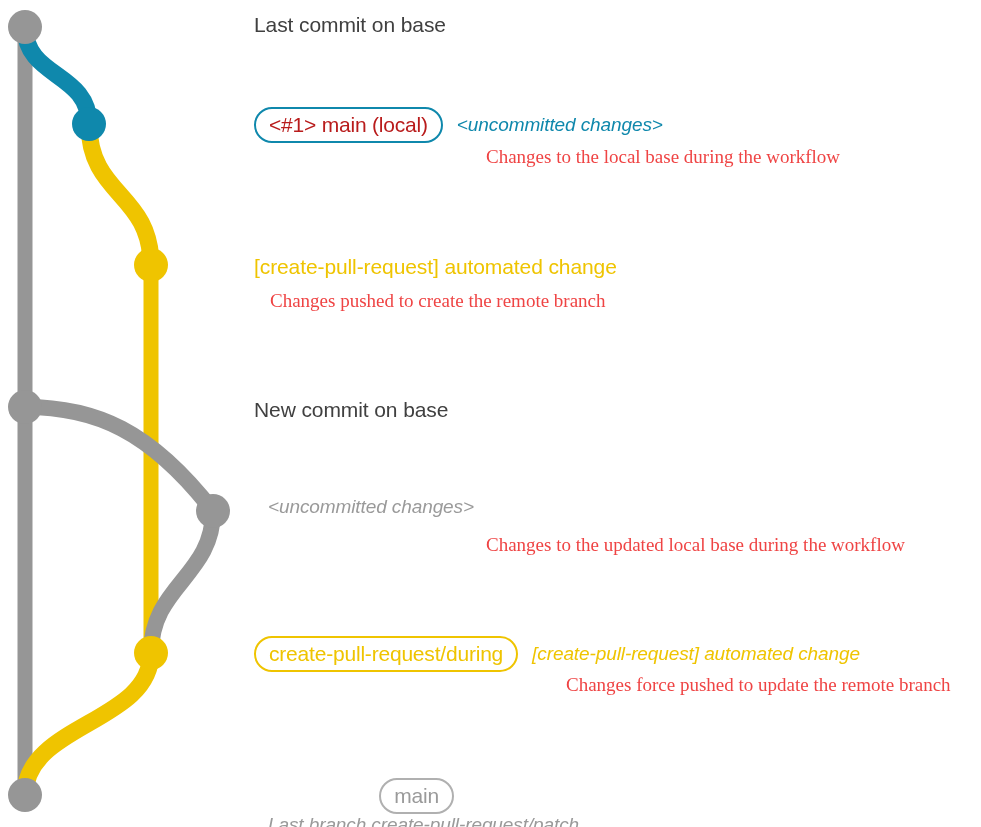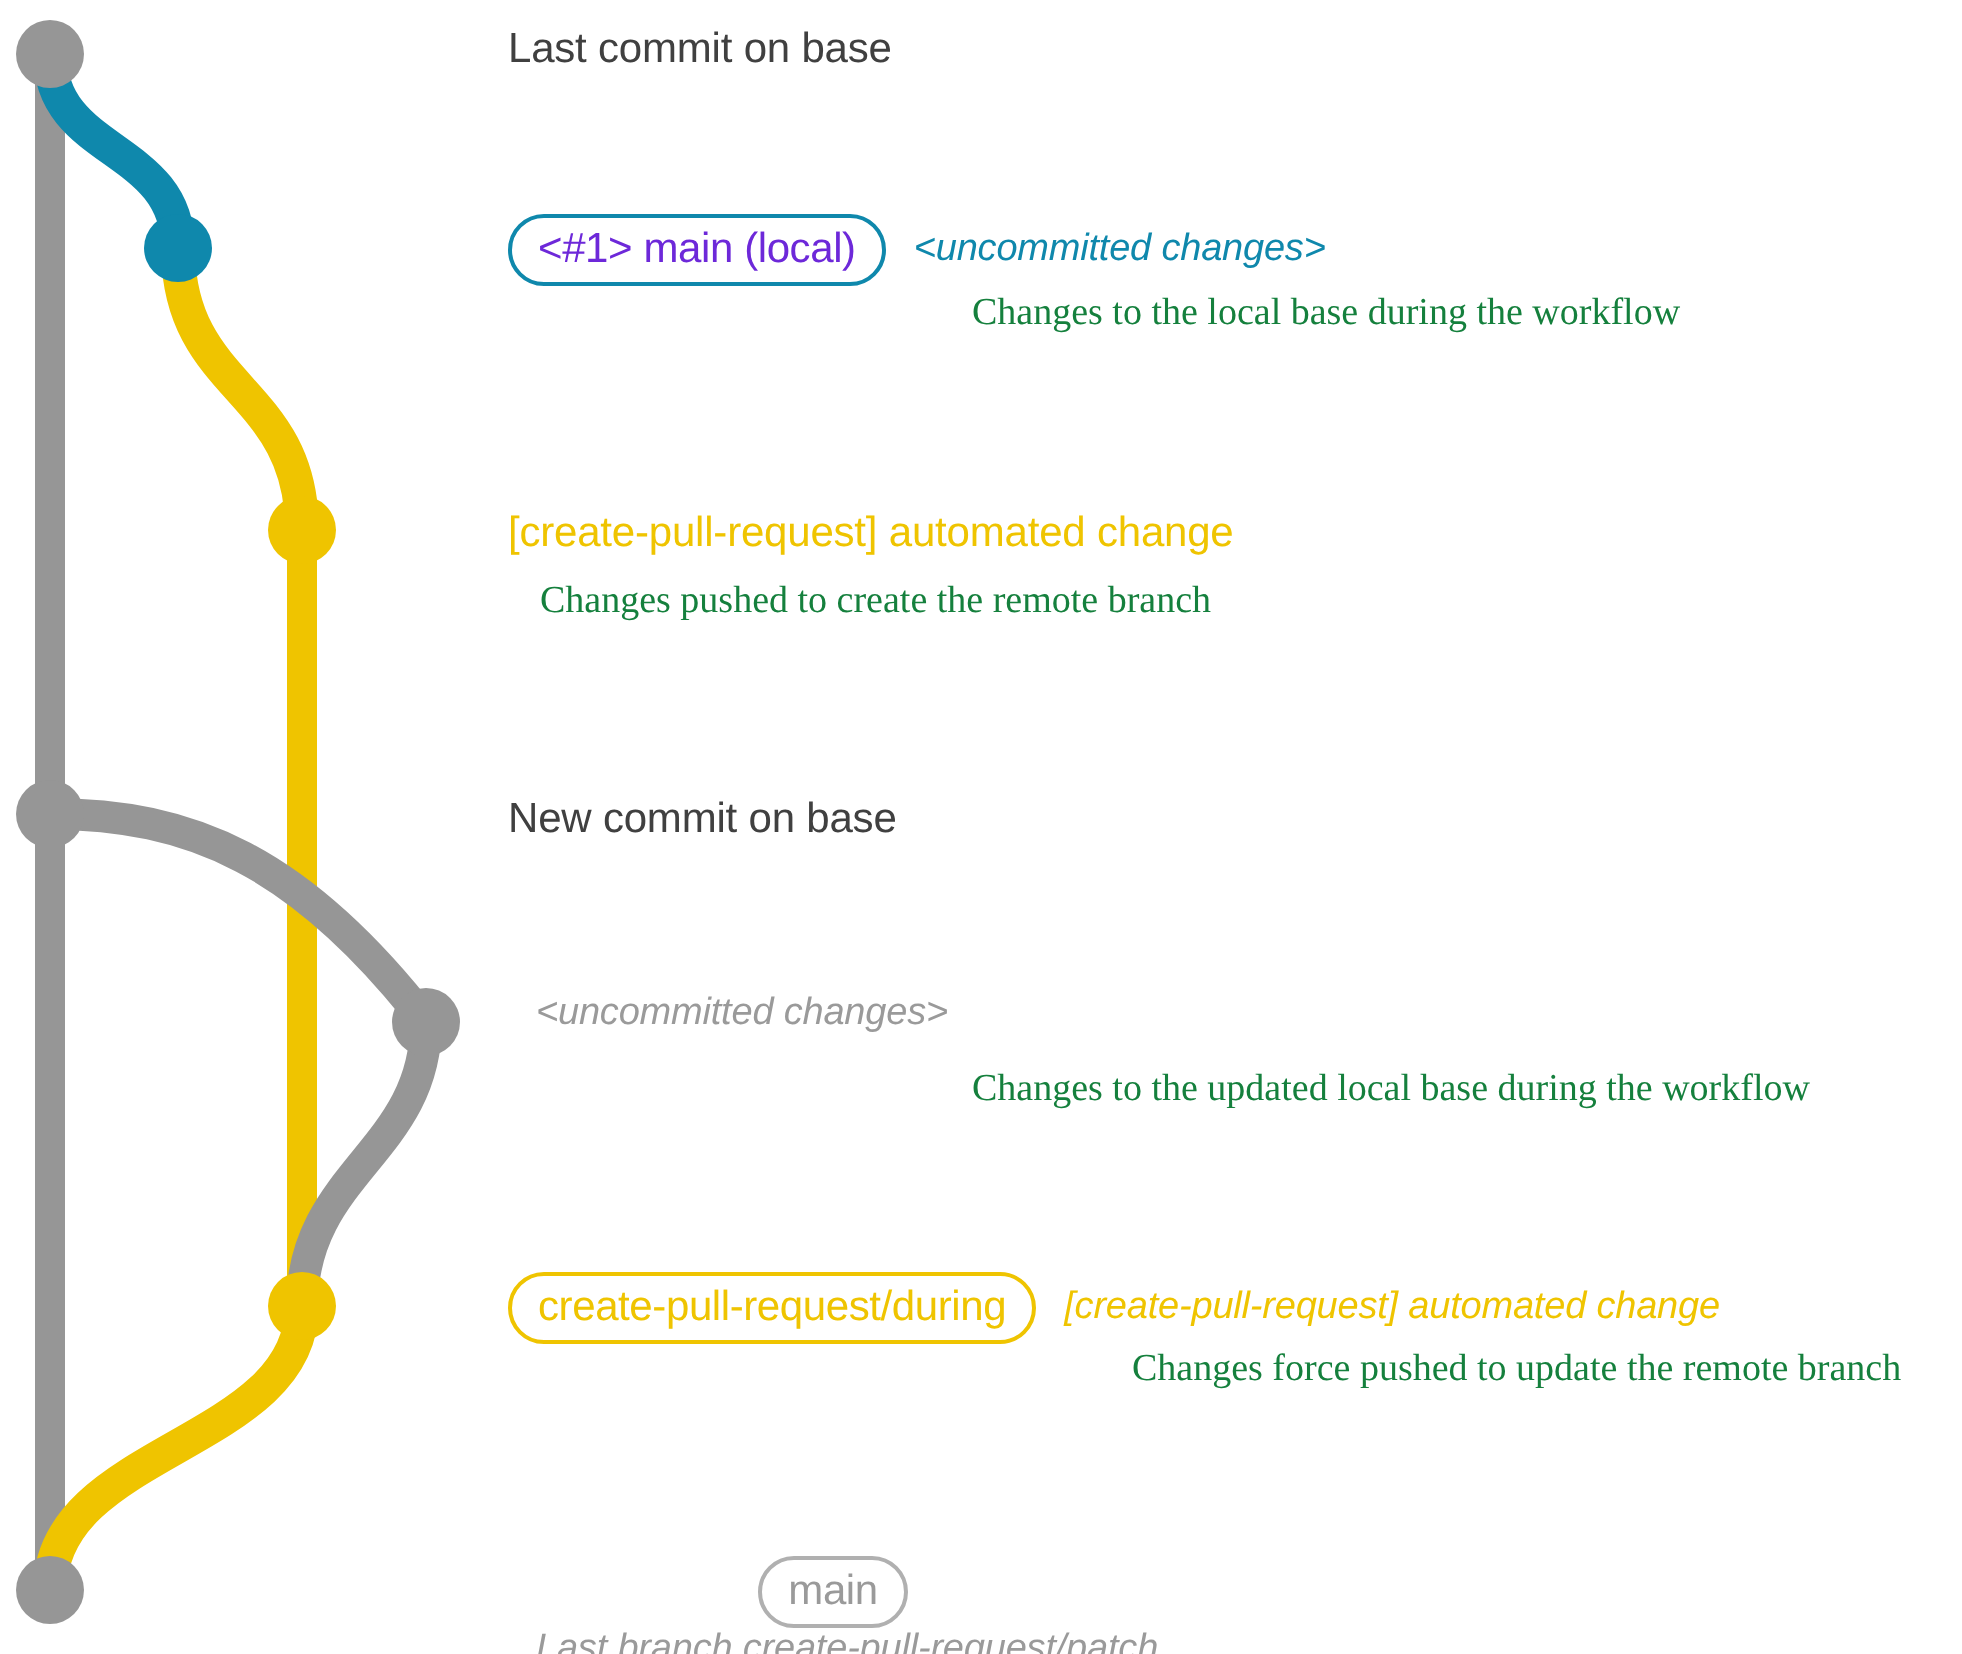"<#1> main (local)" .pill { color: #6d28d9 -> #b91c1c }
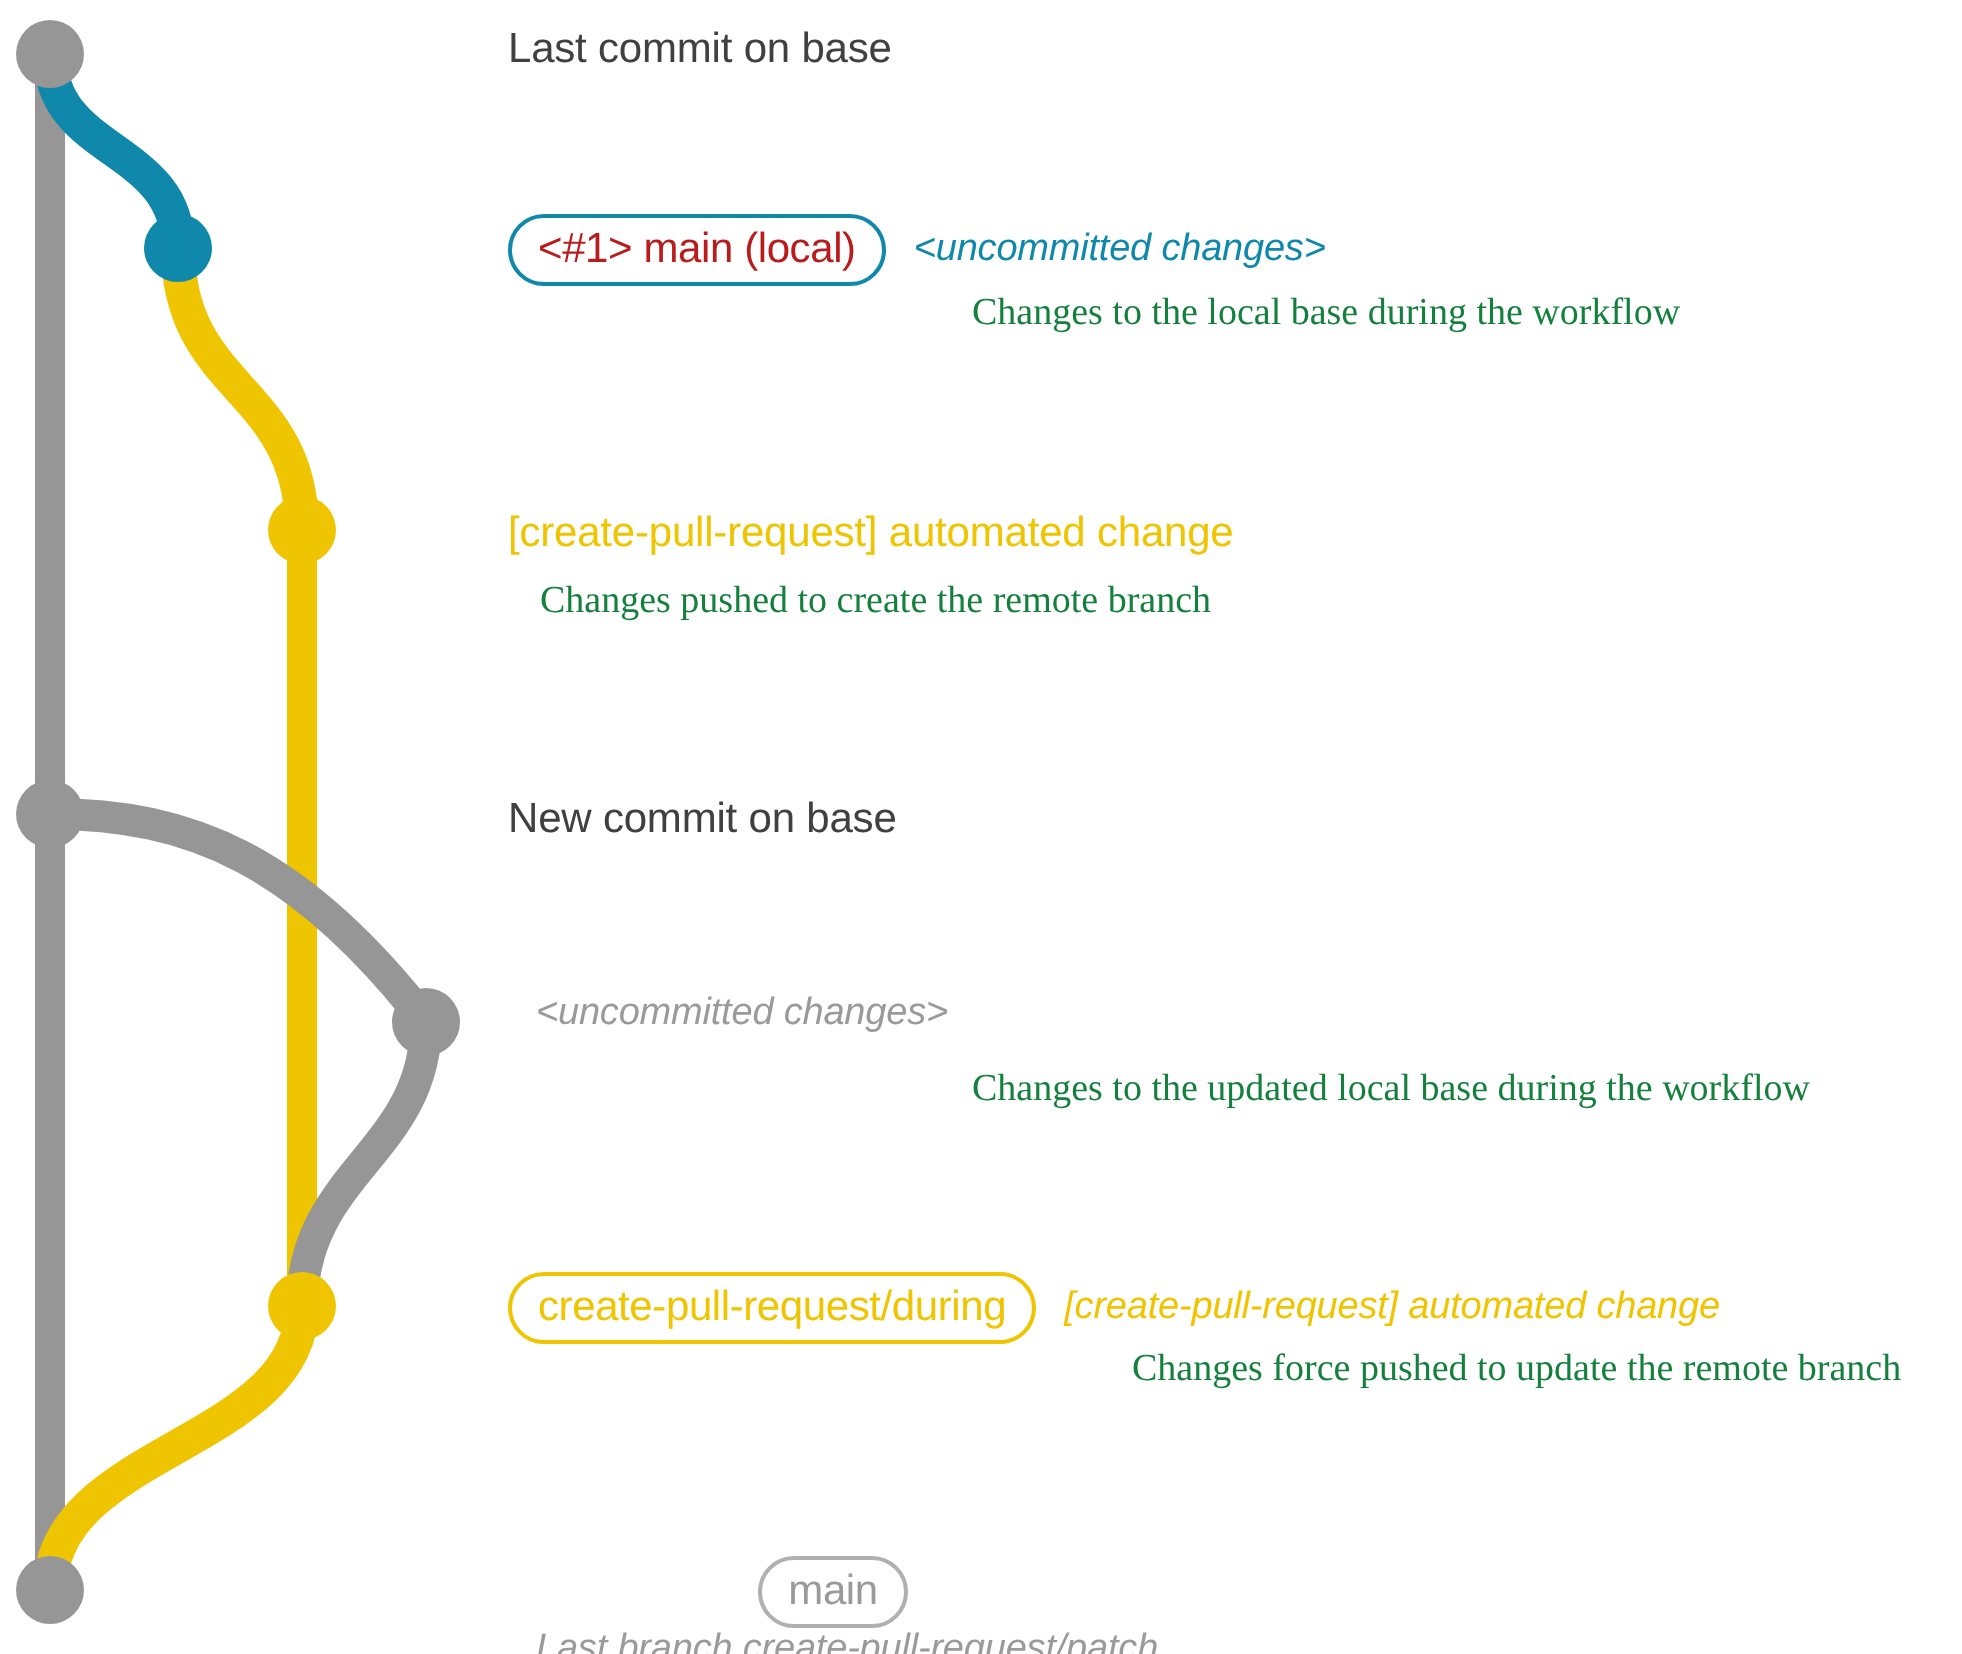"Changes to the local base" .caption { color: #15803d -> #ef4444 }
